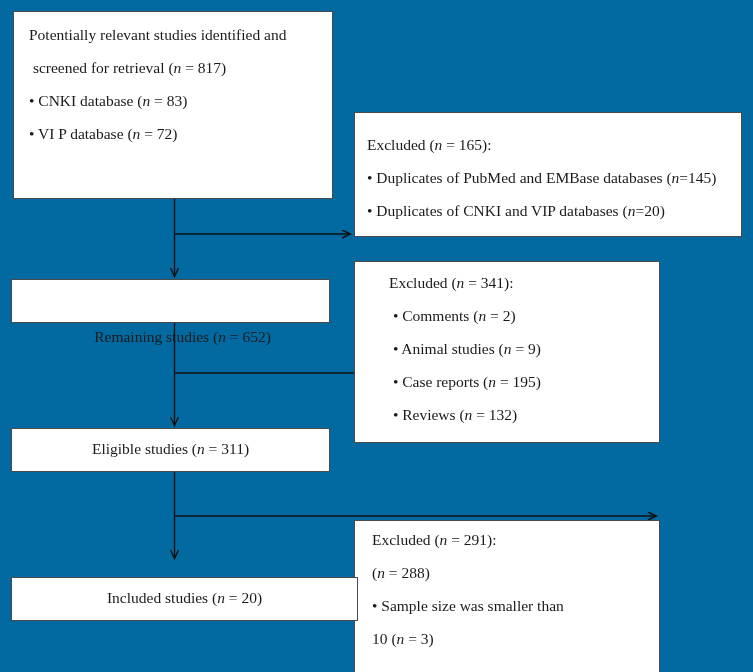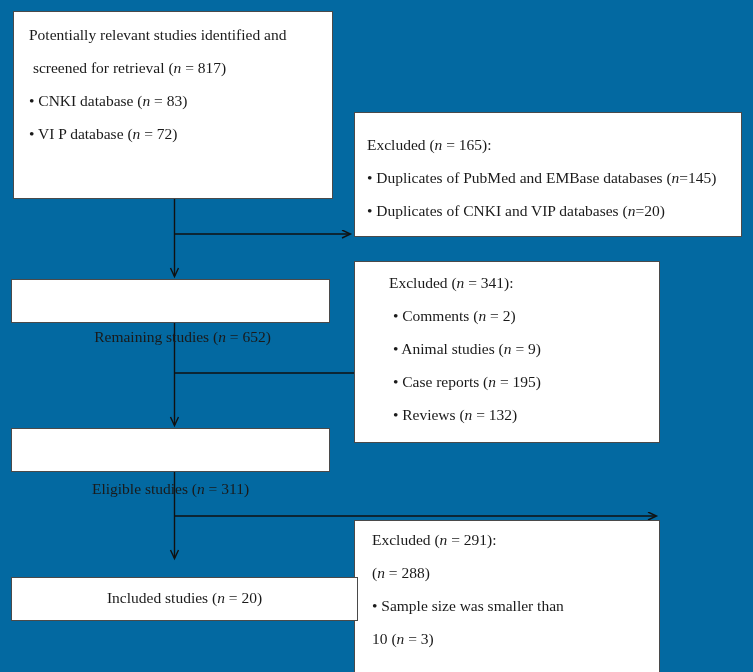"Eligible studies (n = 311)" div.centered-label { margin-top: 40px -> none }
